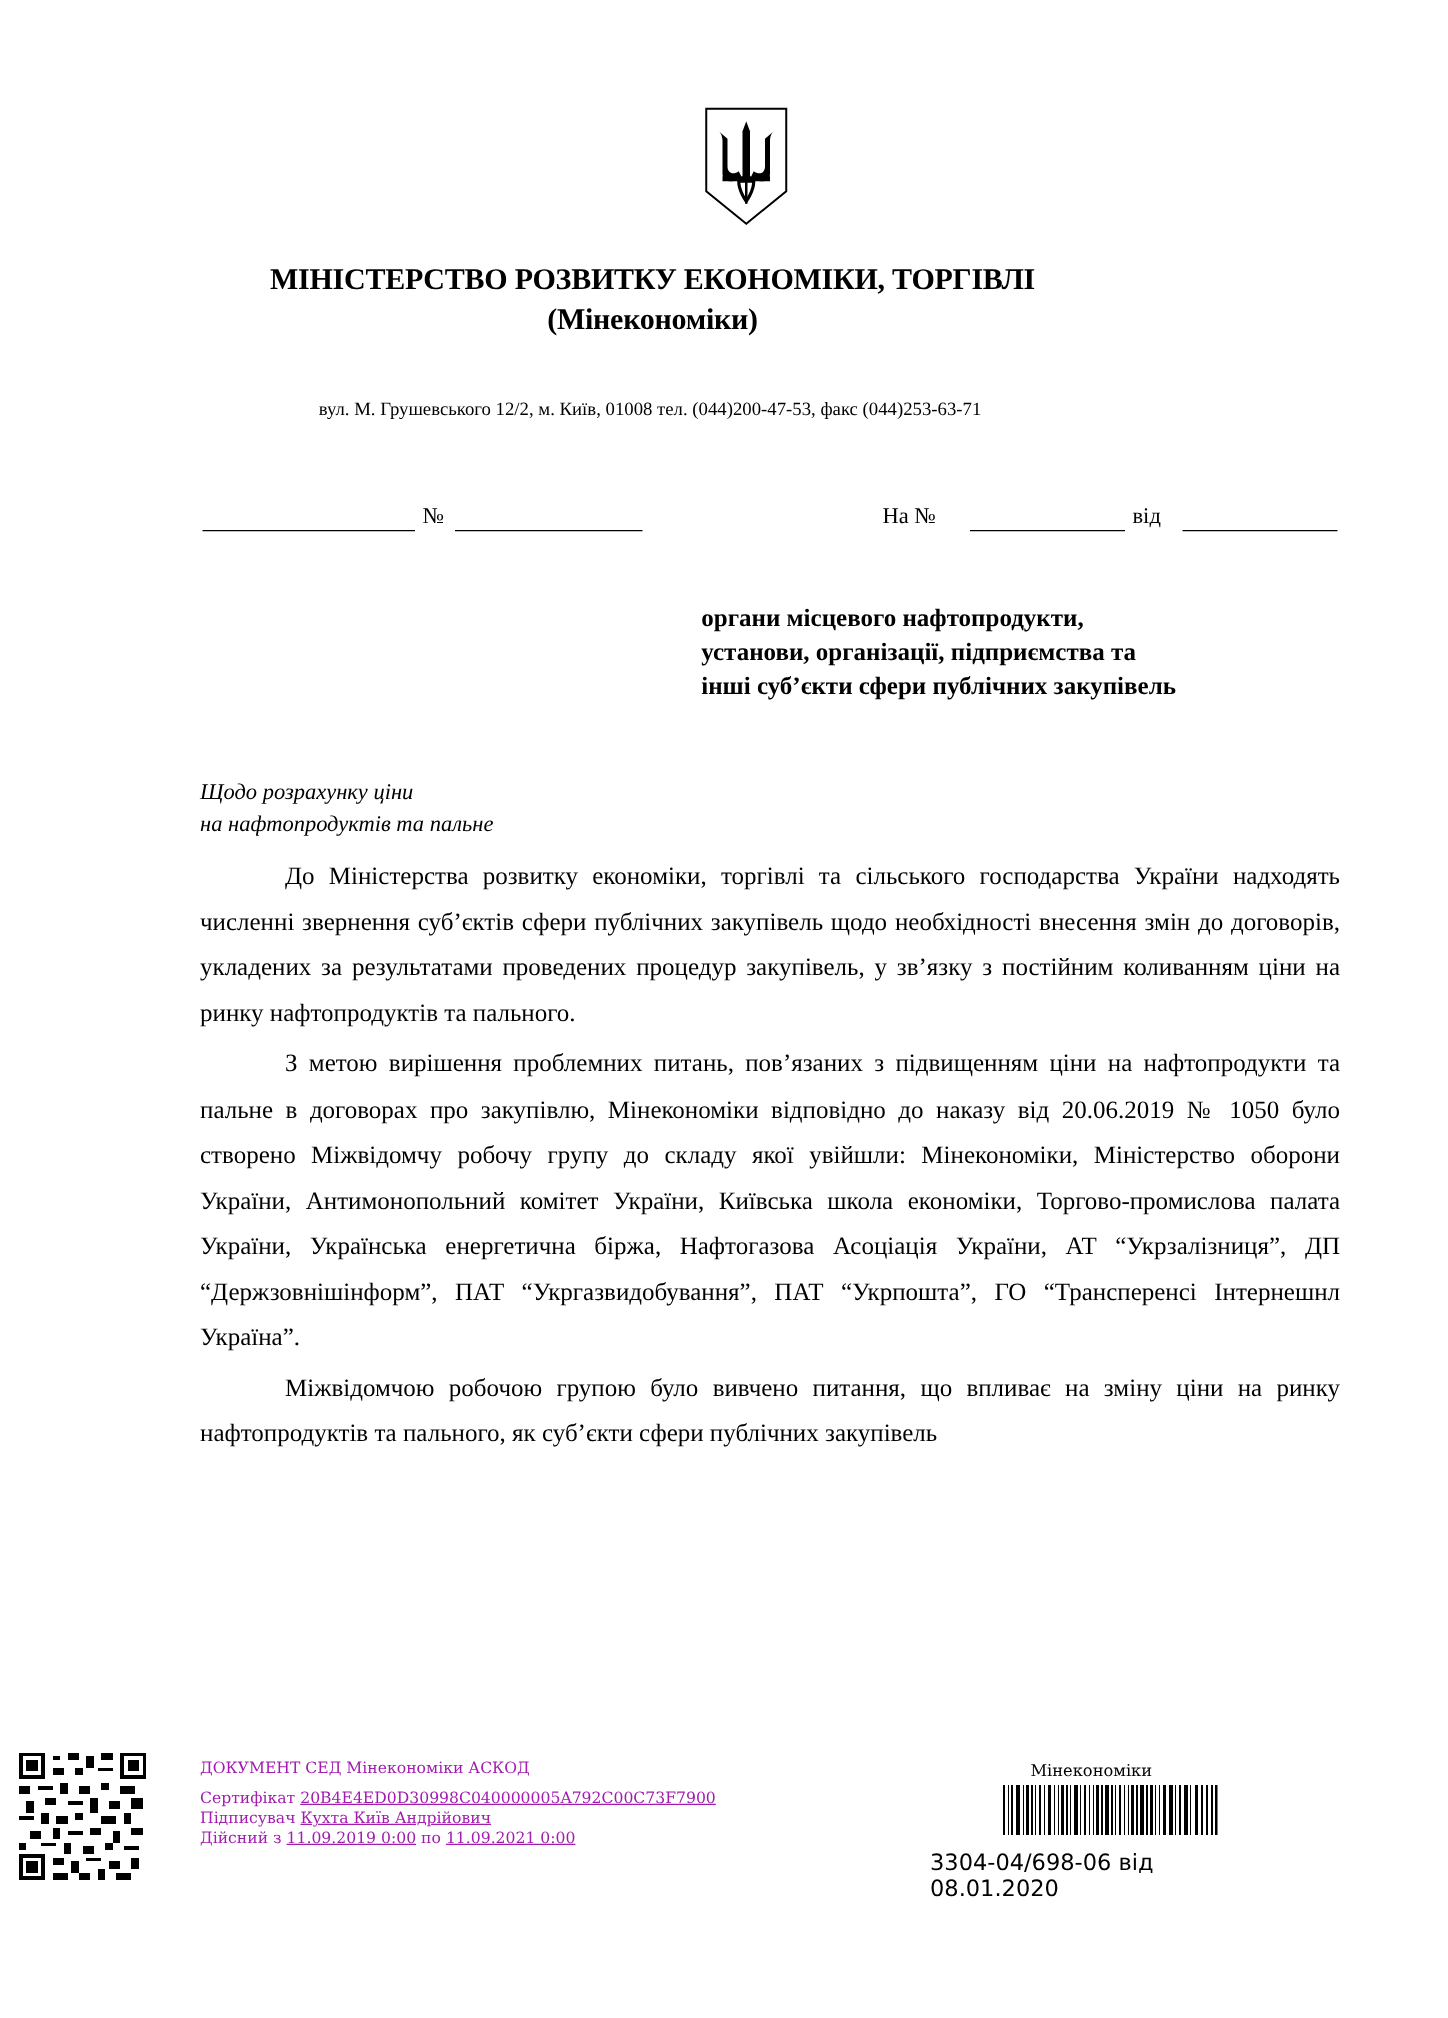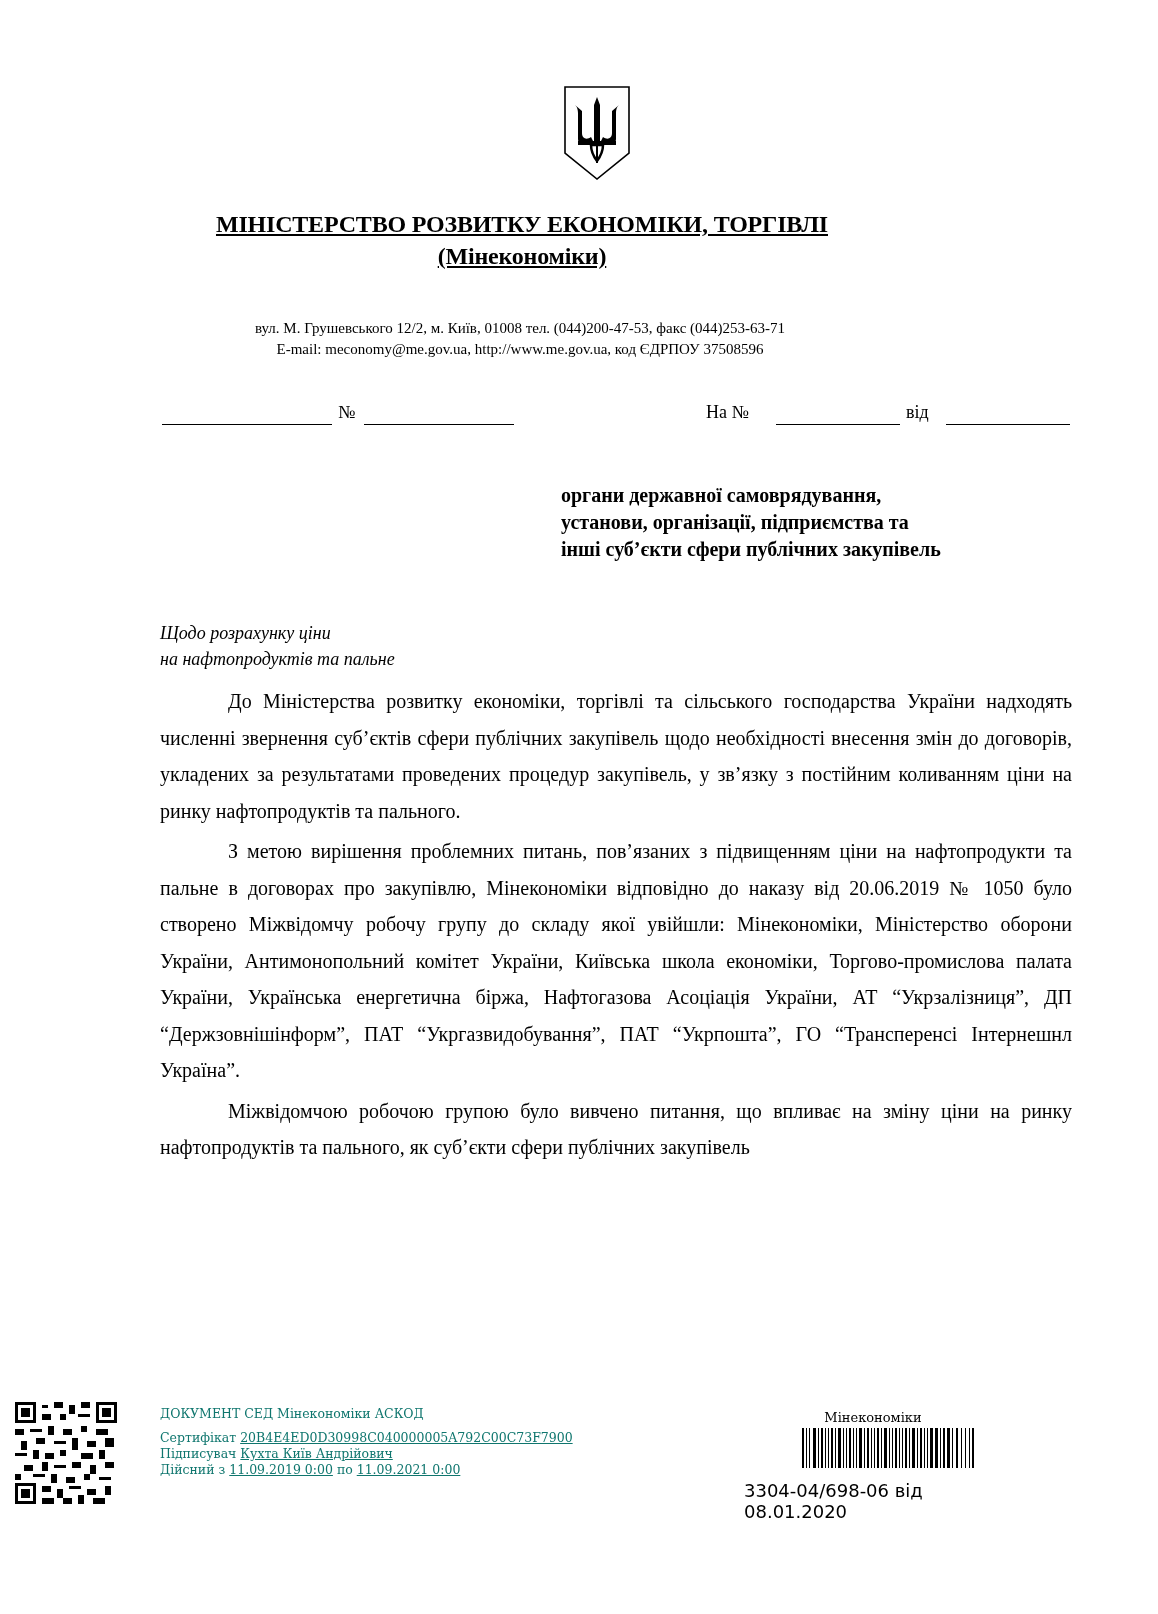"МІНІСТЕРСТВО РОЗВИТКУ ЕКОНОМІКИ," .ministry { text-decoration: underline -> none }
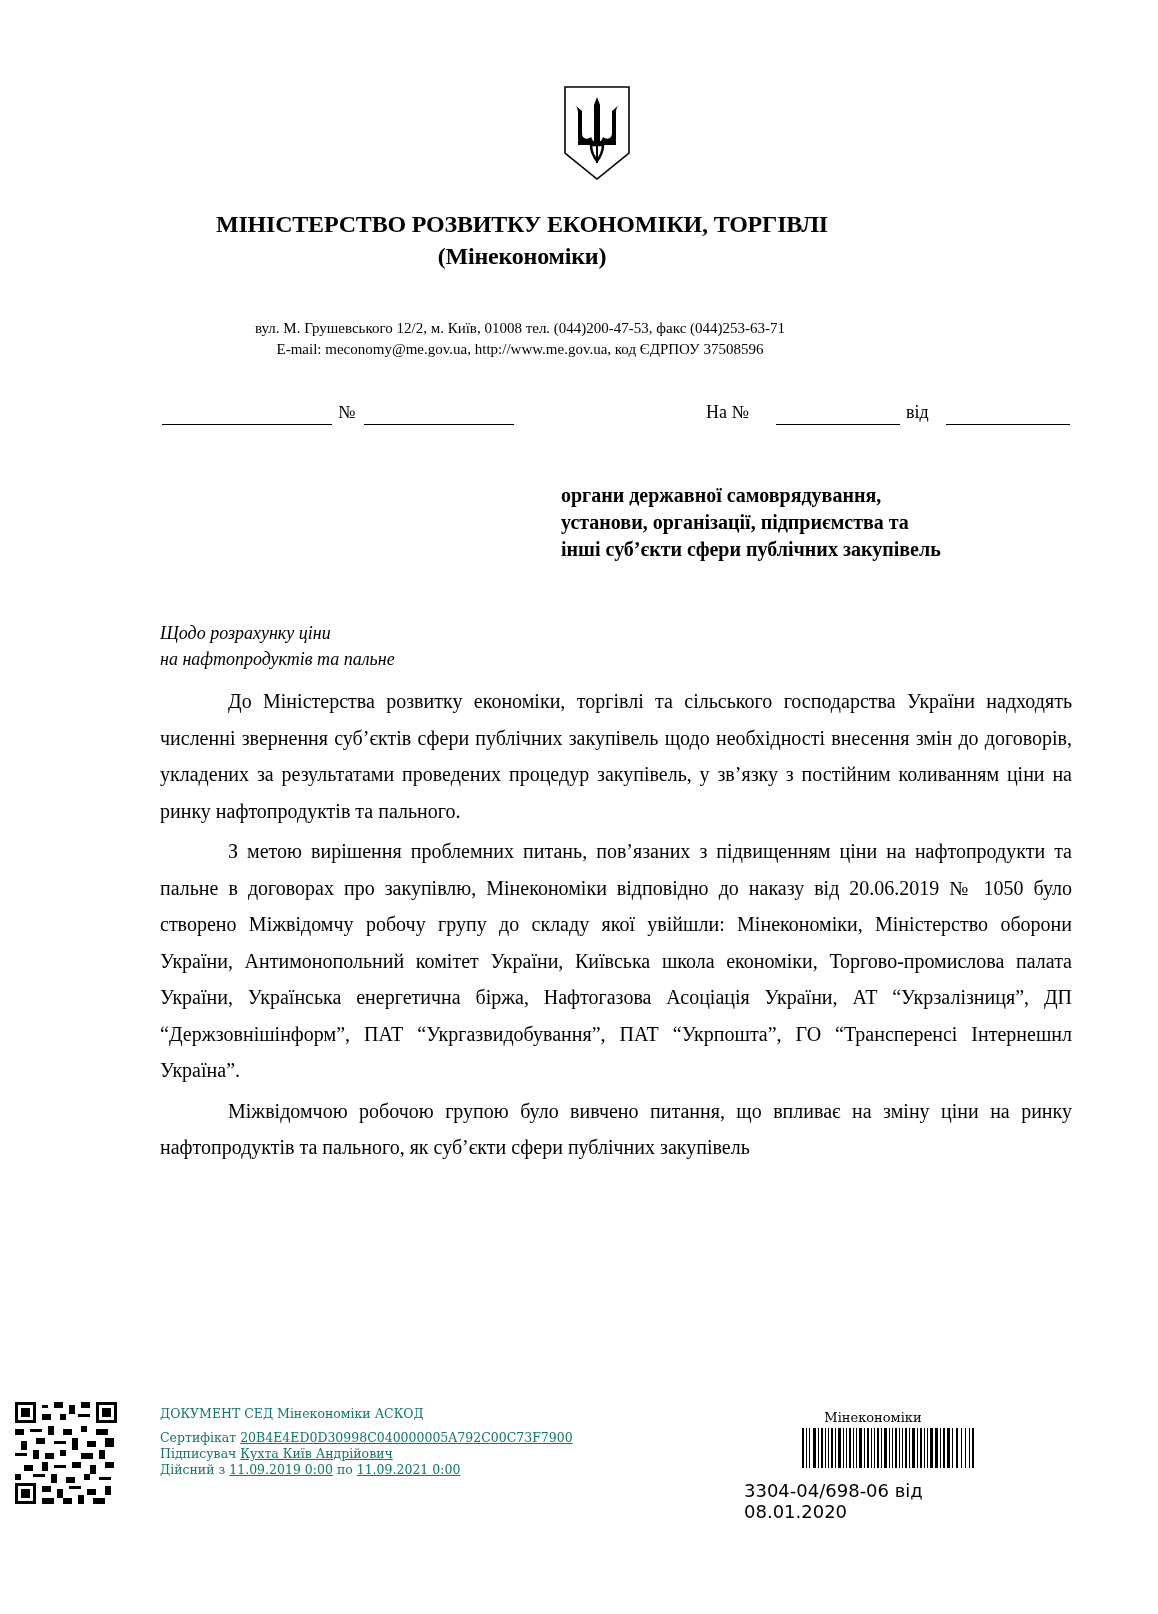"E-mail: meconomy@me.gov.ua," div { html: <div>E-mail: meconomy@me.gov.ua, http://www.me.gov.ua, код ЄДРПОУ 37508596</div> -> none }
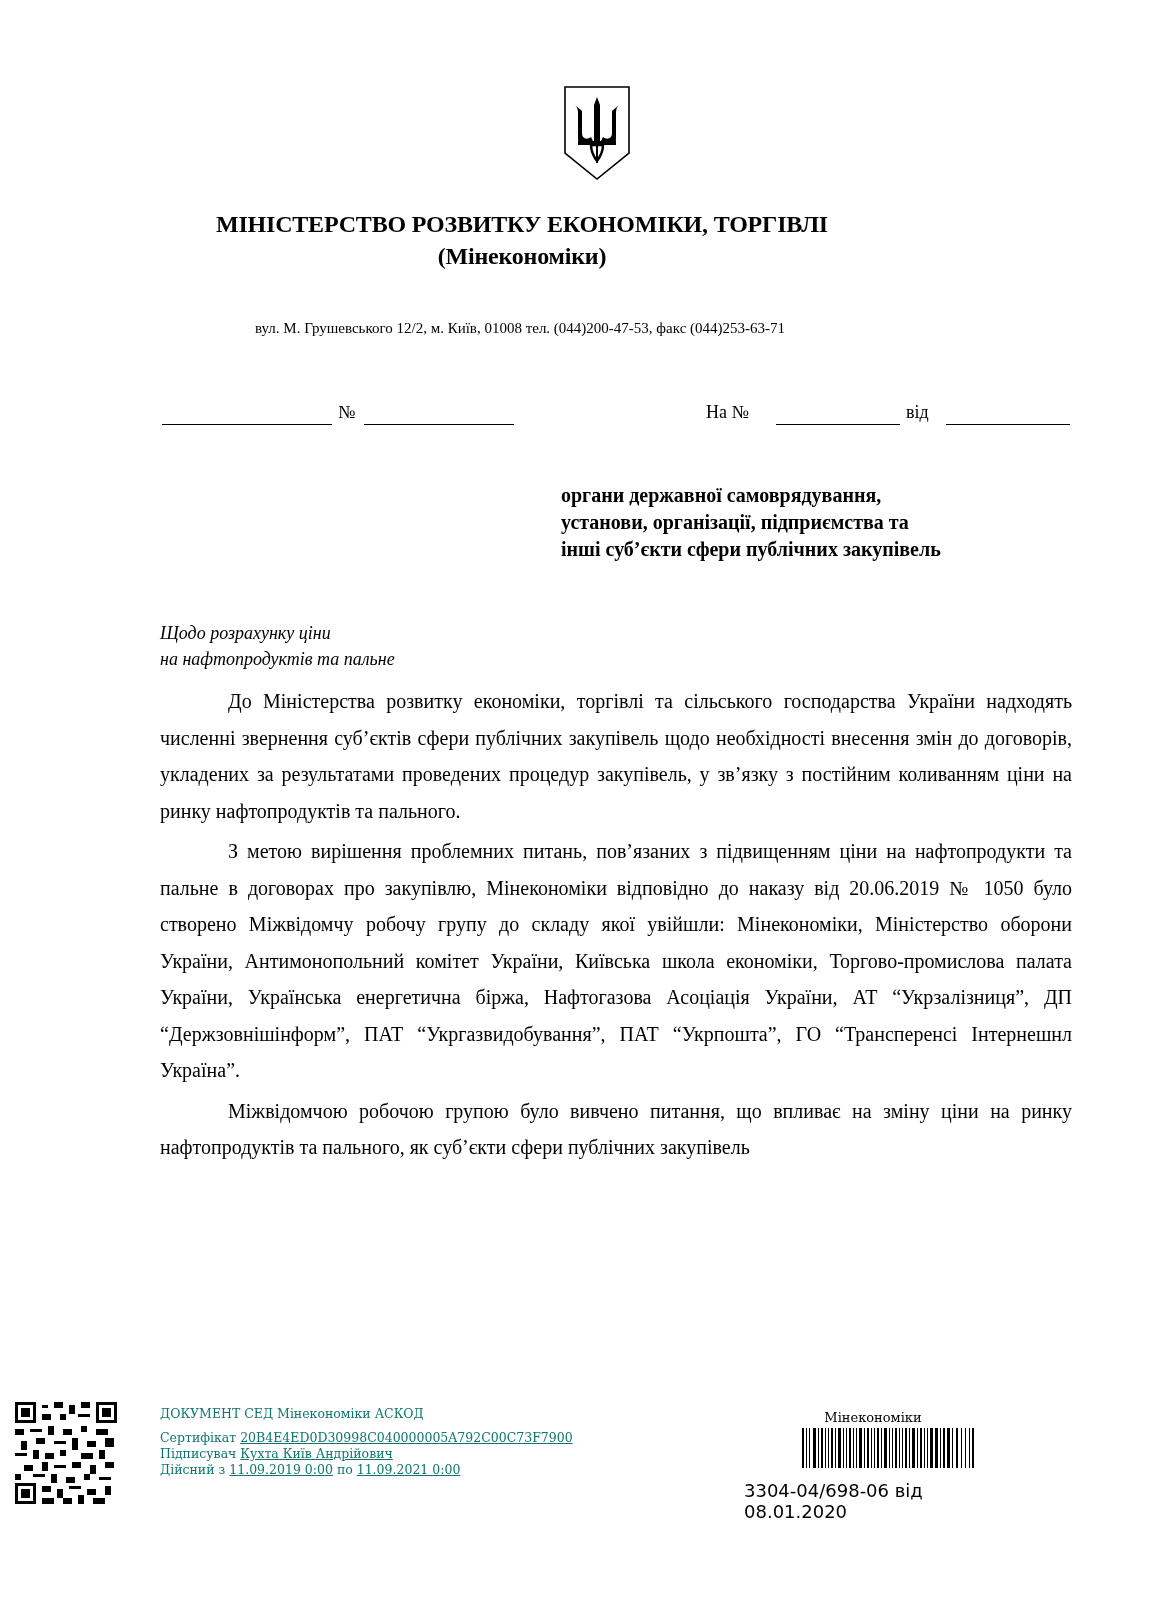"органи державної самоврядування," div { text: державної самоврядування -> місцевого нафтопродукти }
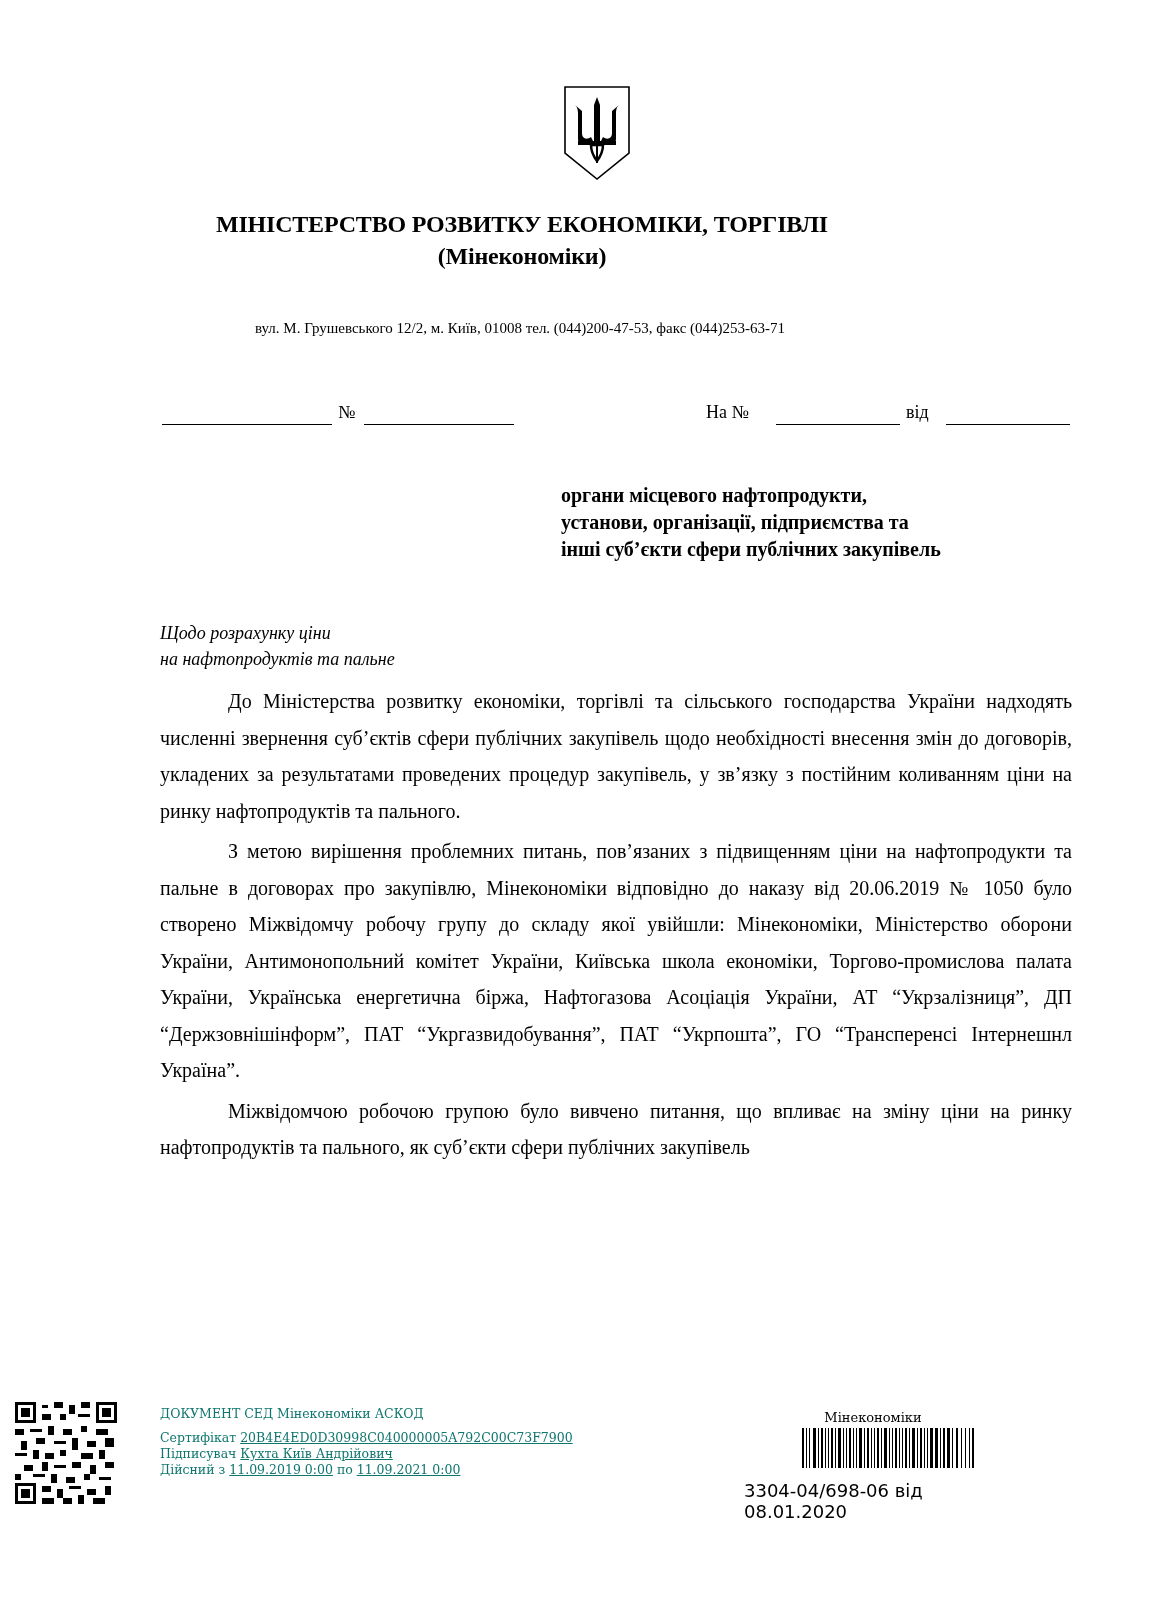"ДОКУМЕНТ СЕД Мінекономіки АСКОД" .footer-info { color: #0f766e -> #a21caf }
